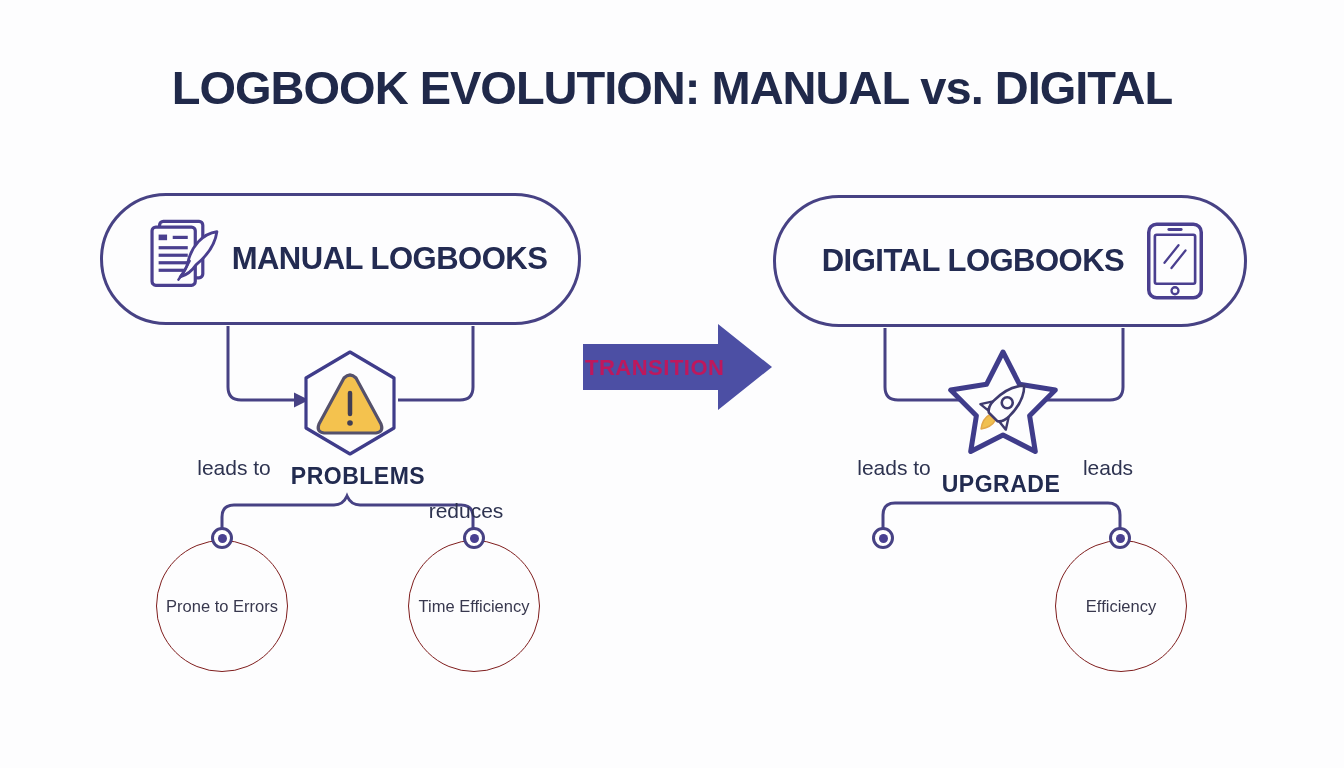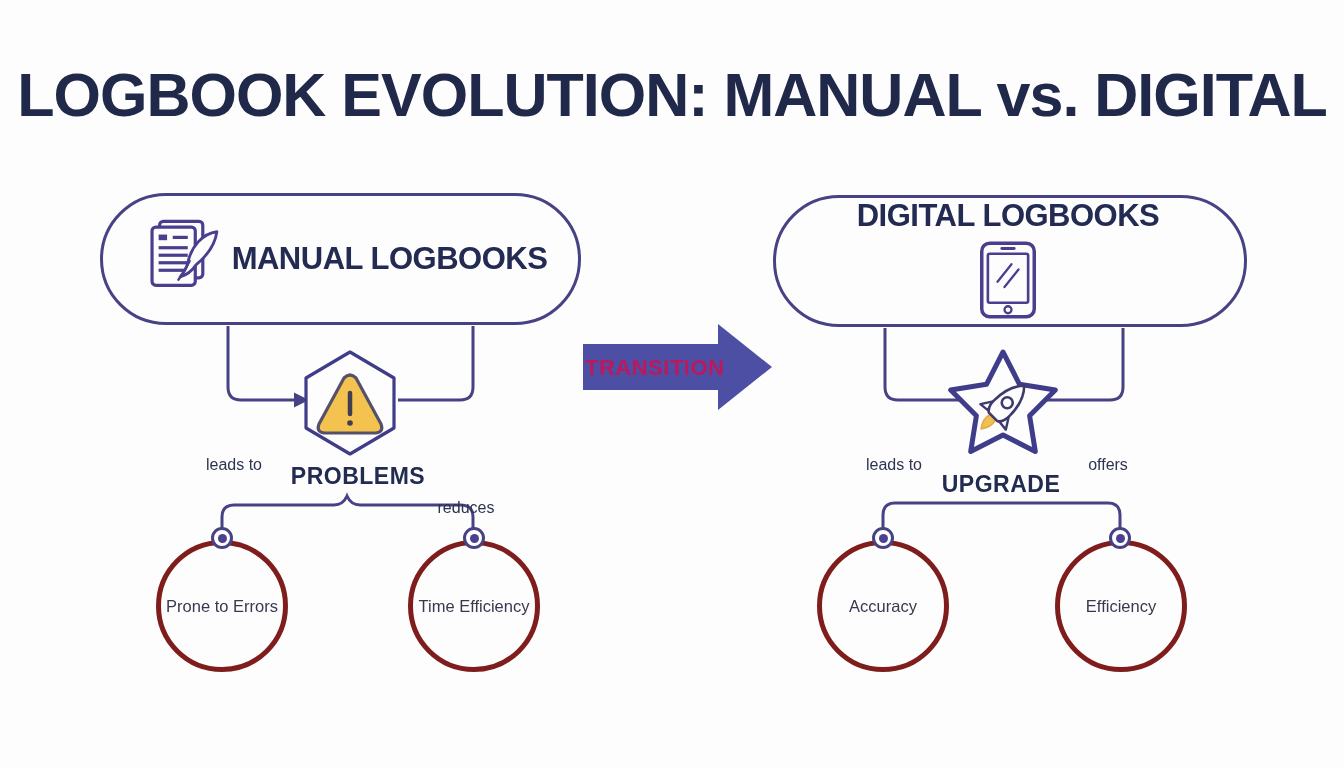"LOGBOOK EVOLUTION: MANUAL vs. DIGITAL" .page-title { font-size: 61px -> 47px }
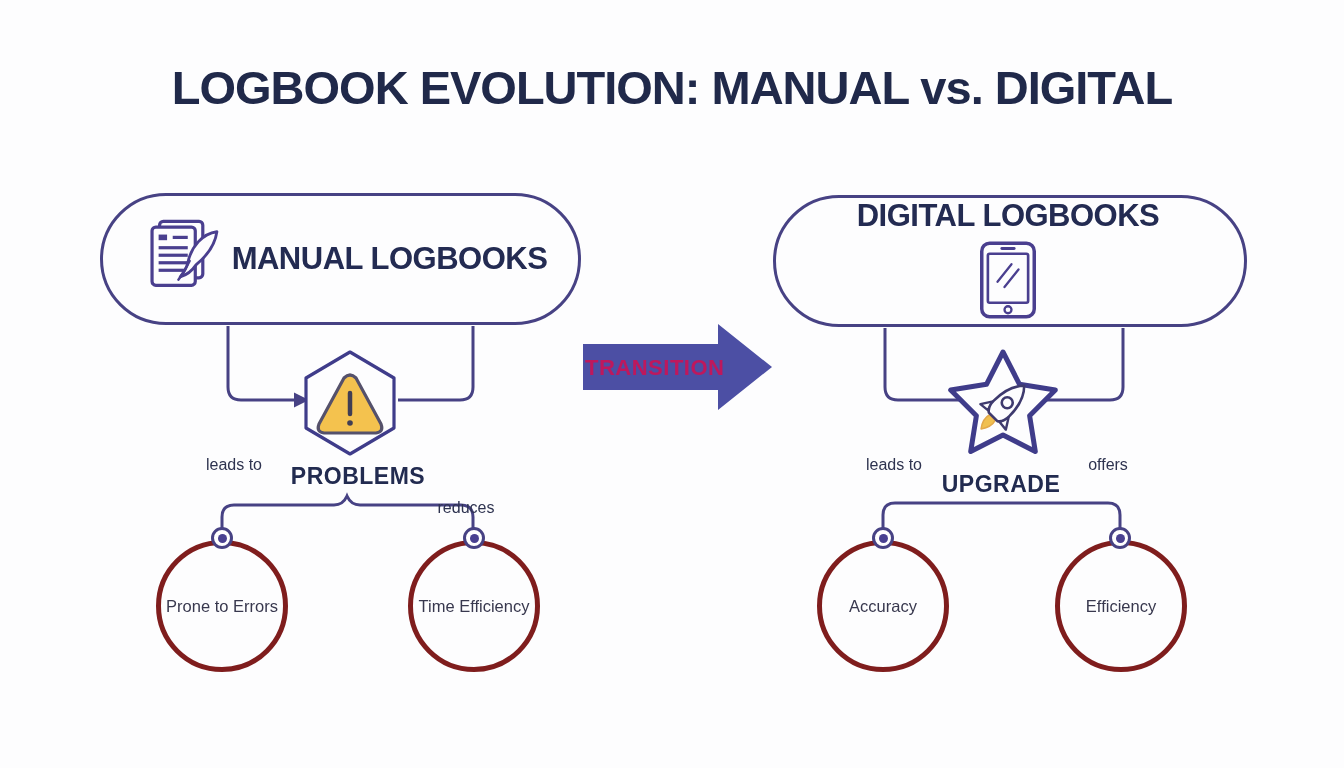"DIGITAL LOGBOOKS" .pill-right { flex-direction: column -> none }
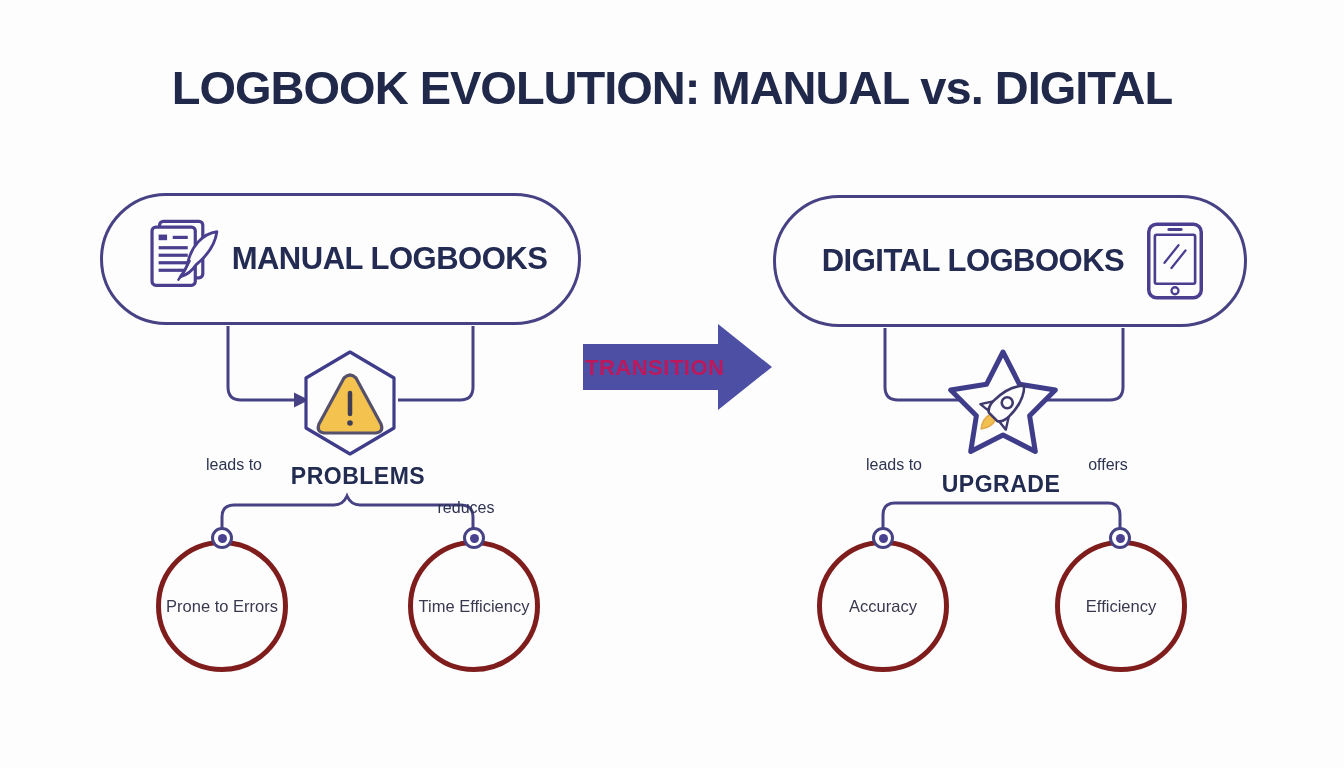"leads to" .edge-label { font-size: 16px -> 21px }
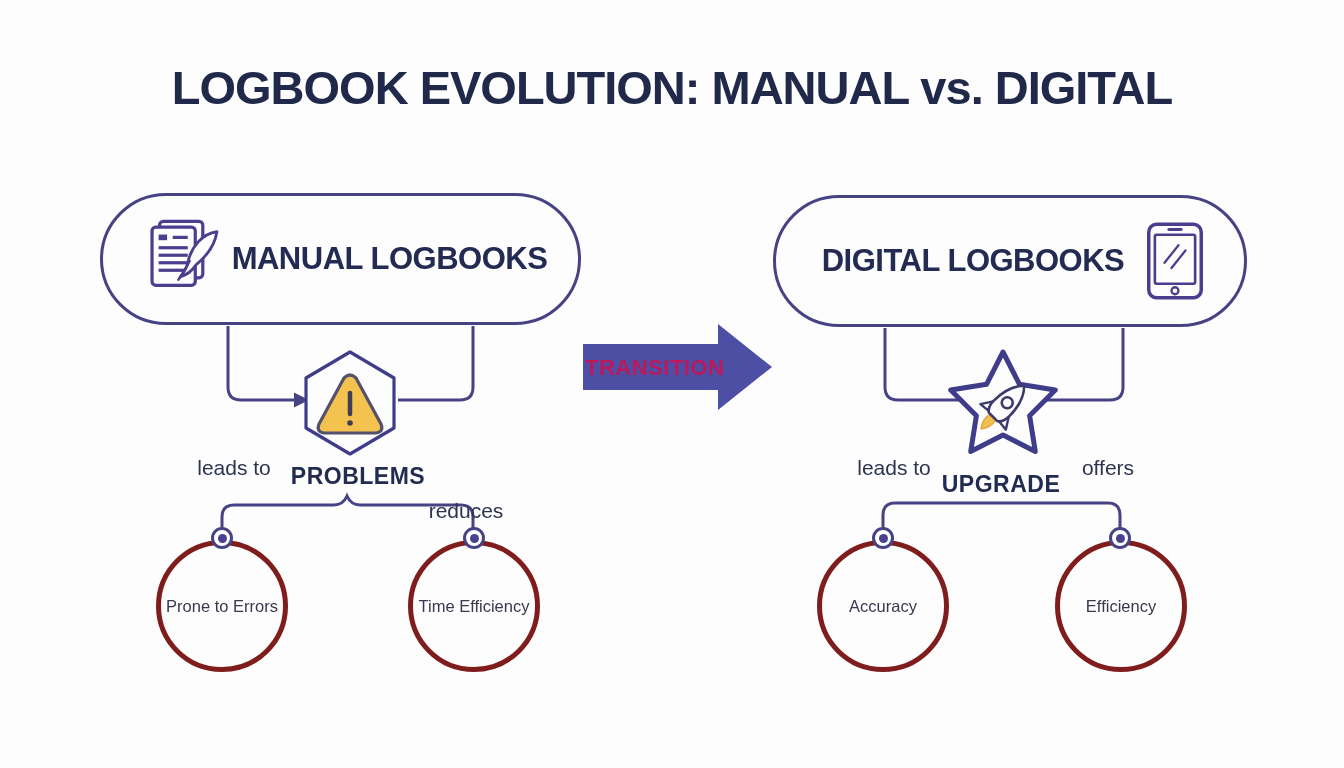"offers" div.edge-label { text: offers -> leads }
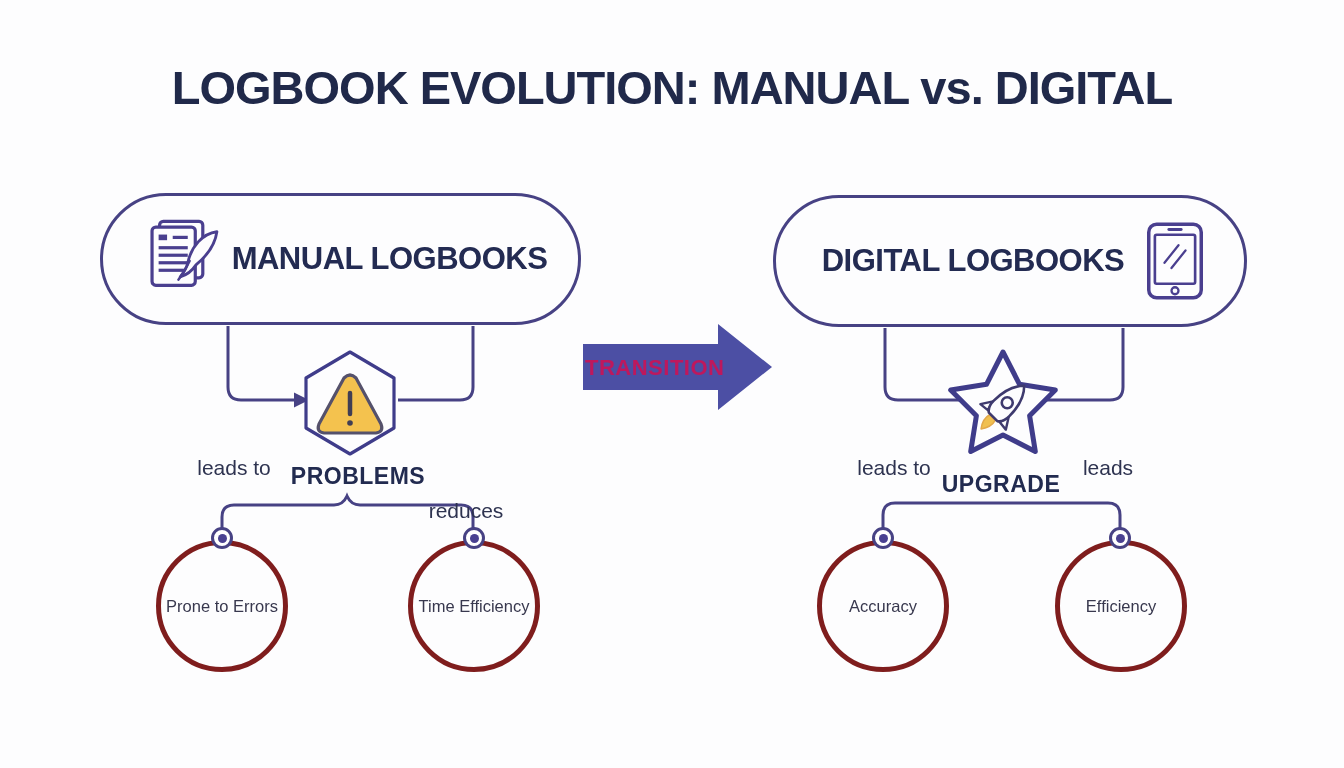"Prone to Errors" .leaf-circle { border: 5px solid #7f1d1d -> 1px solid #7f1d1d }
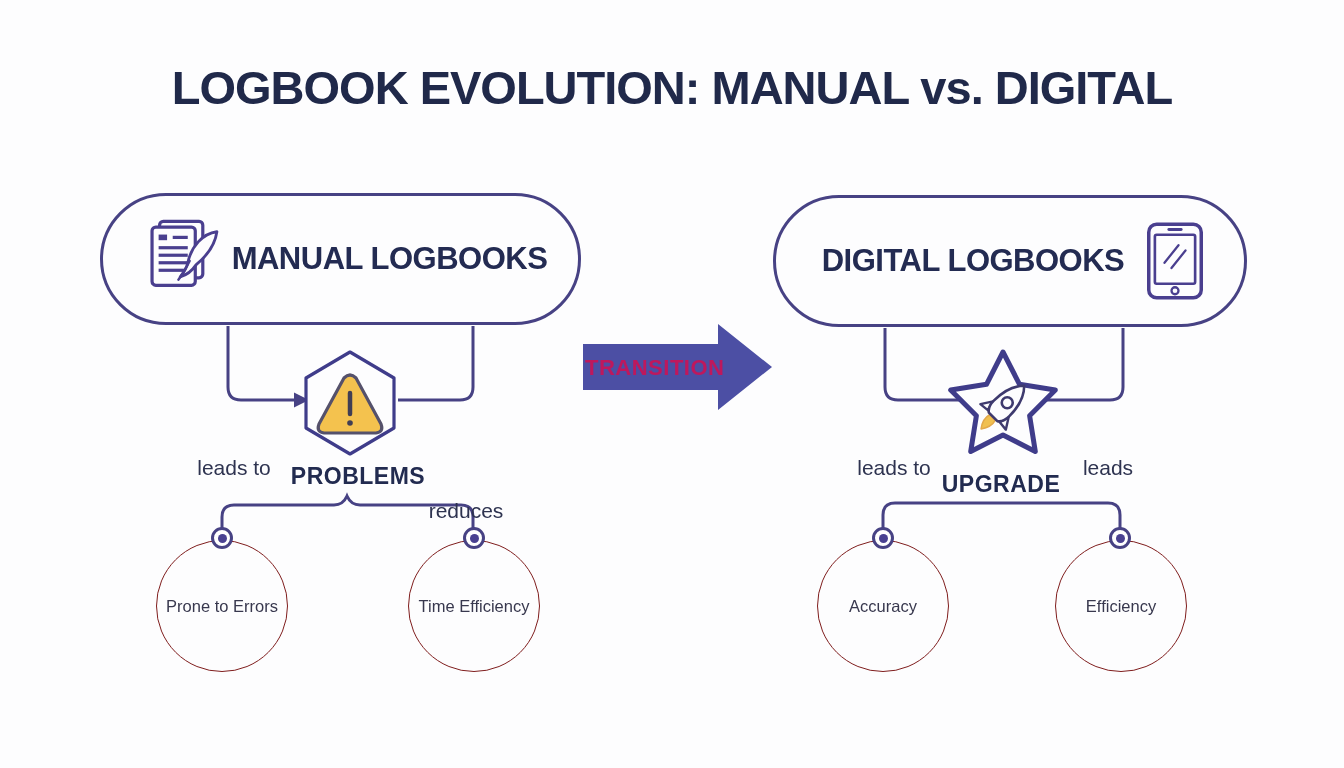"Accuracy" div.leaf-circle { html: <div> <span>Accuracy</span> </div> -> none }
